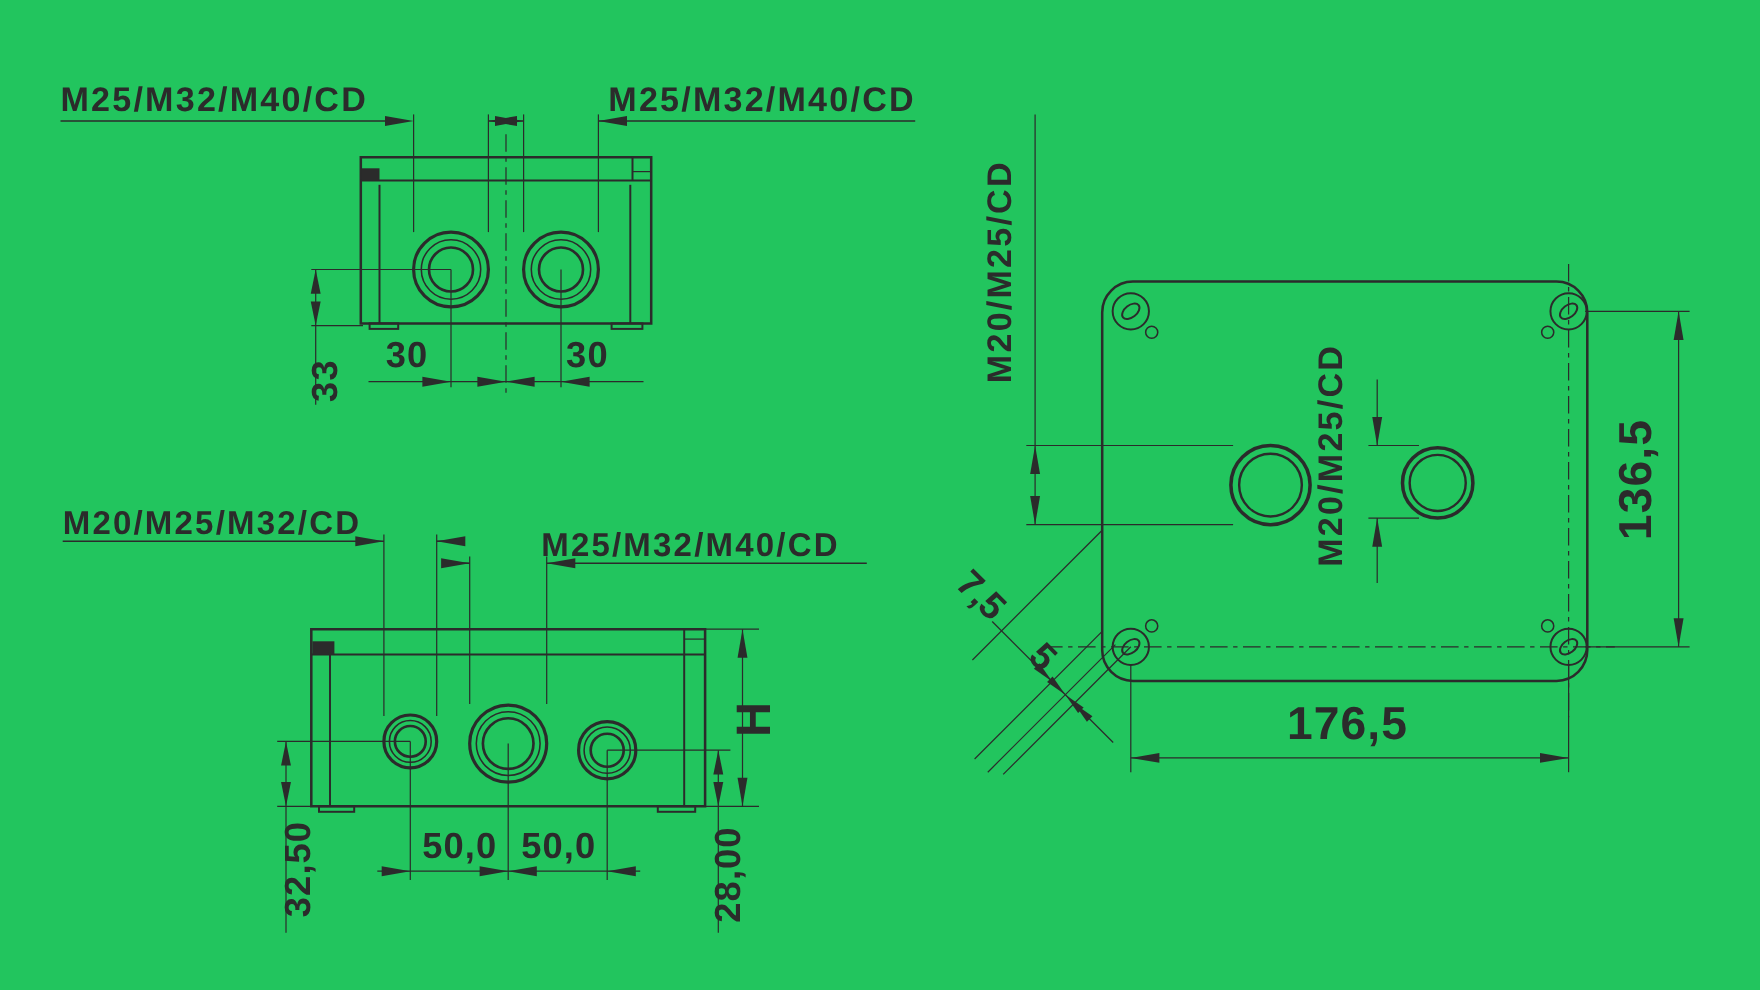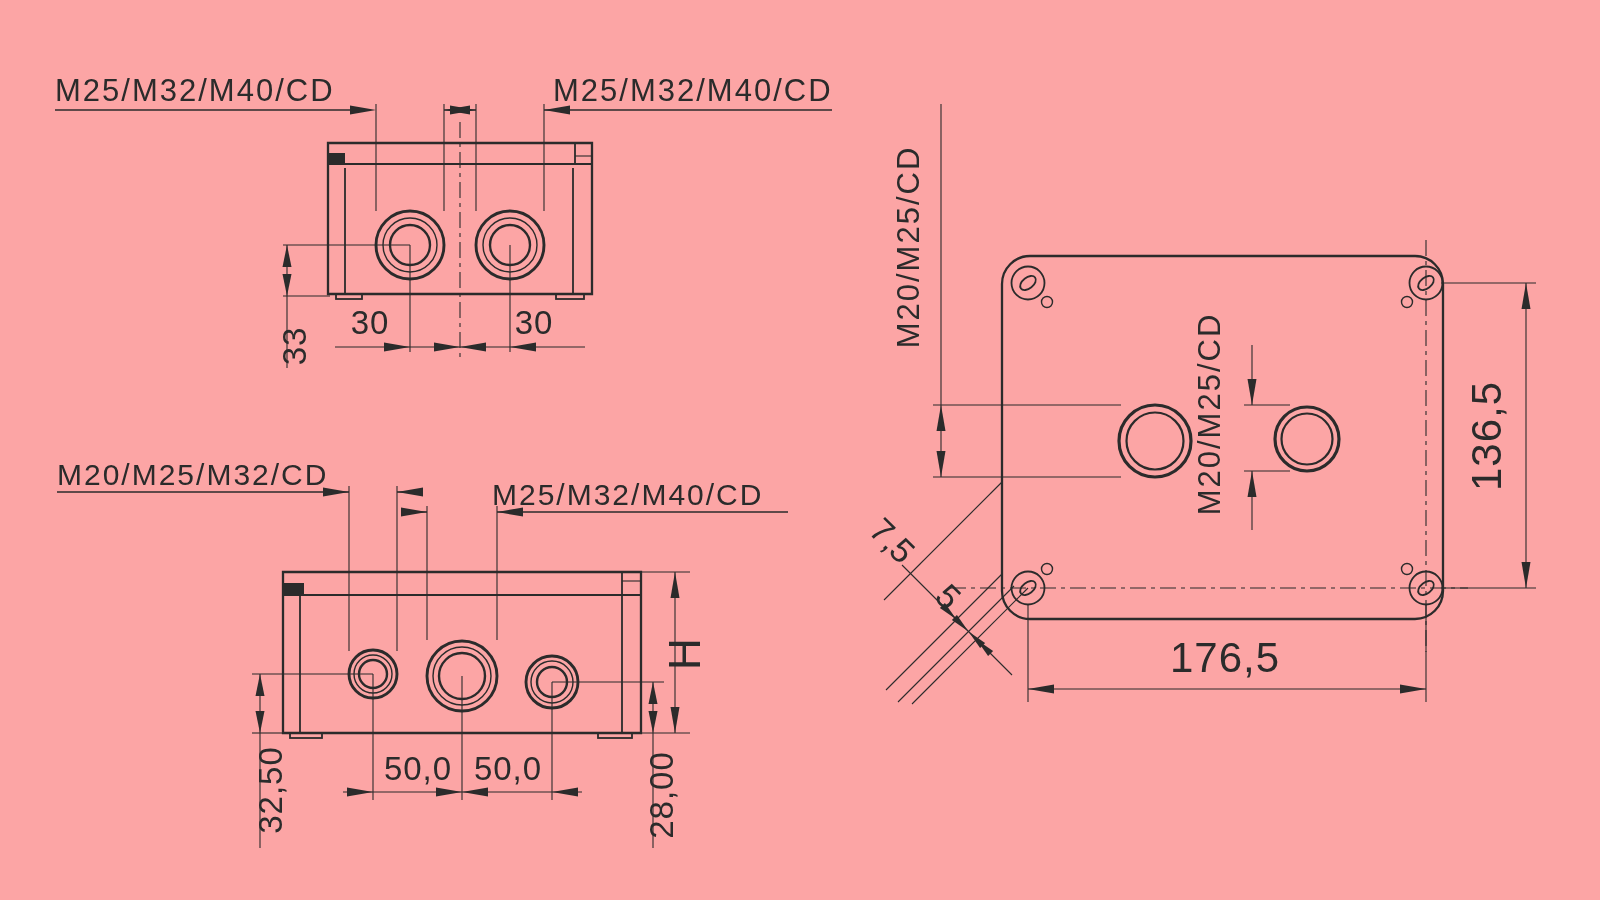"M25/M32/M40/CD" .stage { background: #fca5a5 -> #22c55e; font-weight: none -> bold }
